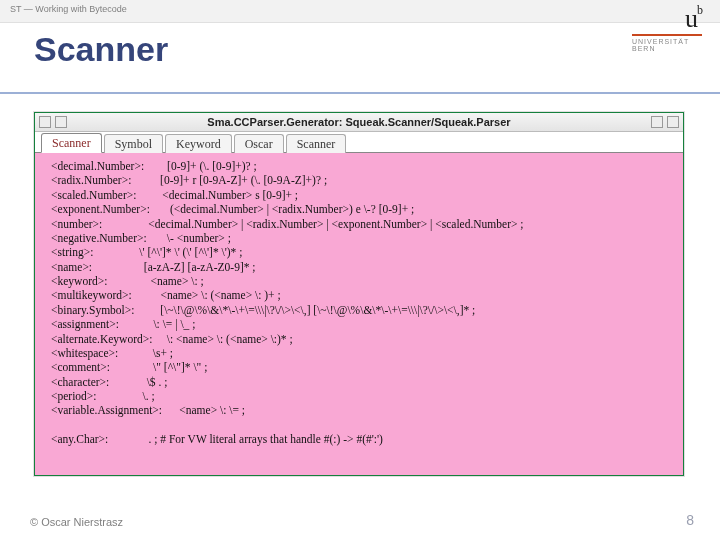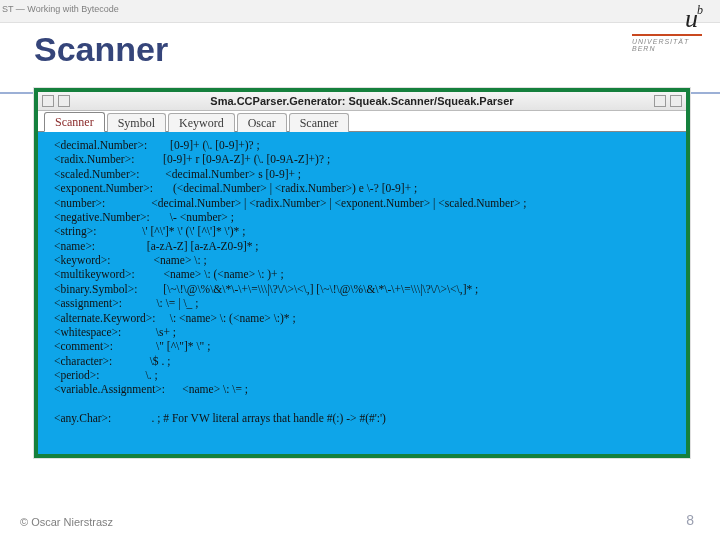"ST — Working with Bytecode" .header-text { left: 2px -> 10px }
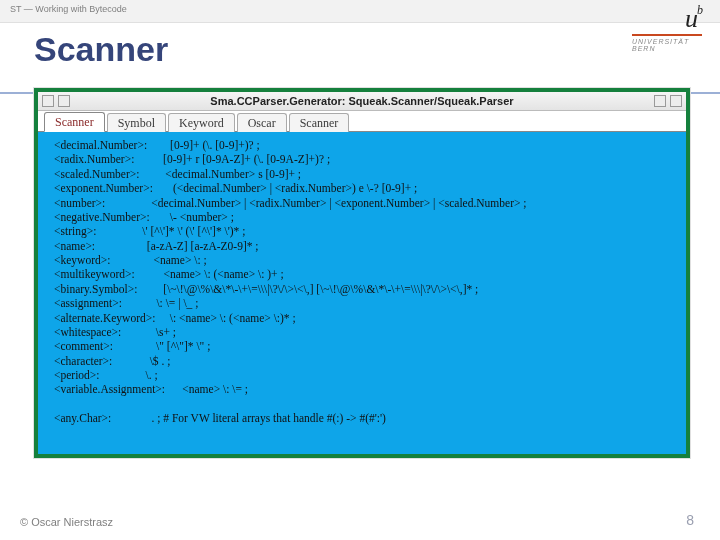"ub" .logo { font-style: italic -> none }
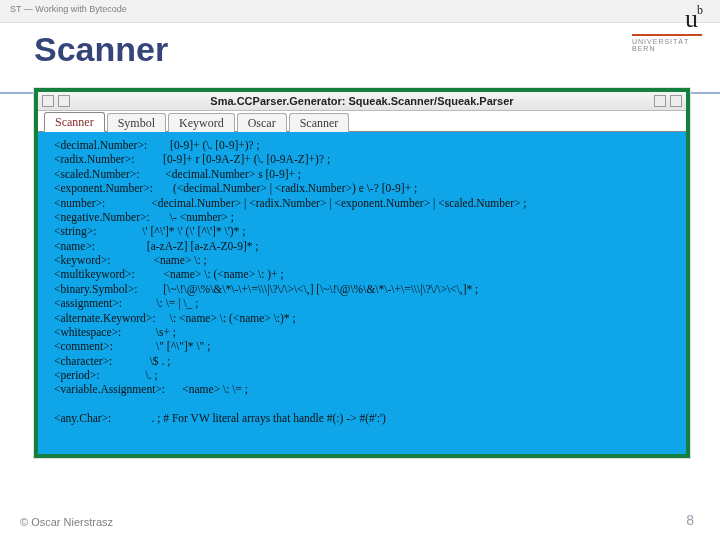"Sma.CCParser.Generator:" .window { background: #0ea5e9 -> #f9a8d4; border: 4px solid #15803d -> 1px solid #15803d; top: 88px -> 112px }
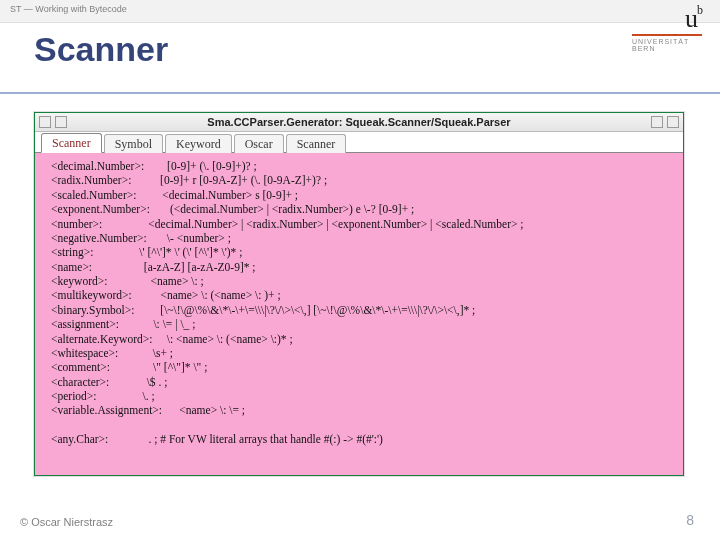"© Oscar Nierstrasz" .footer { left: 20px -> 30px }
